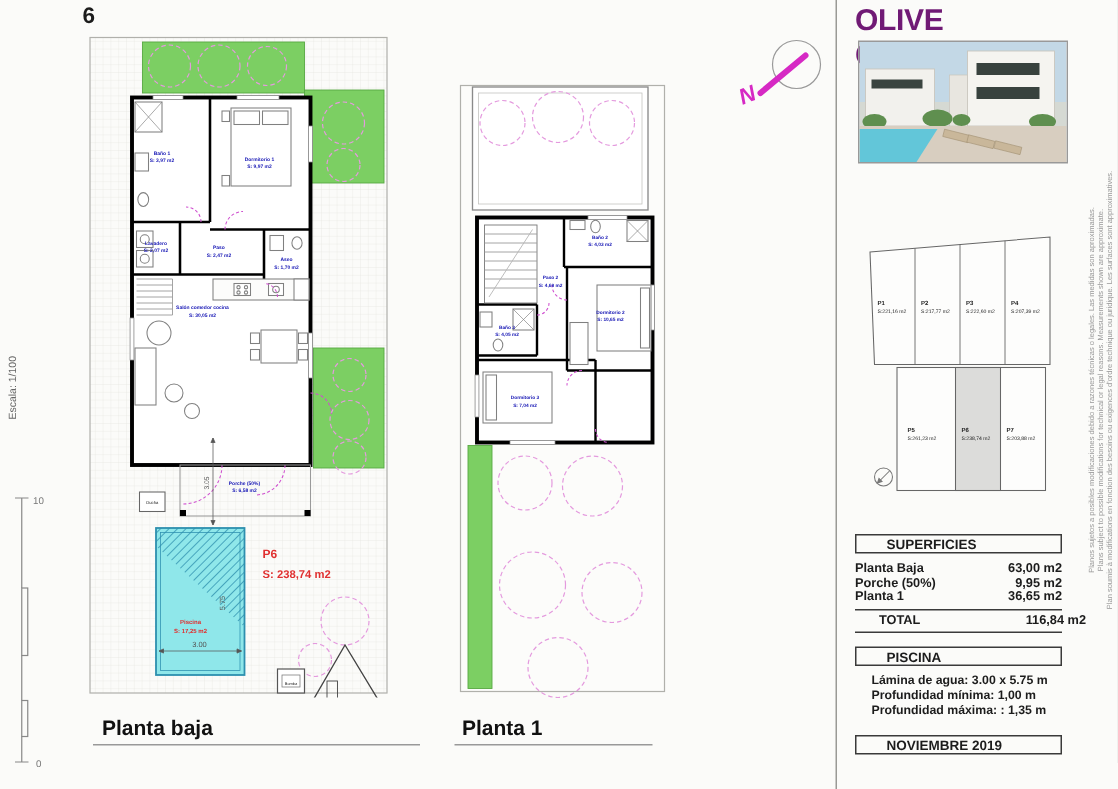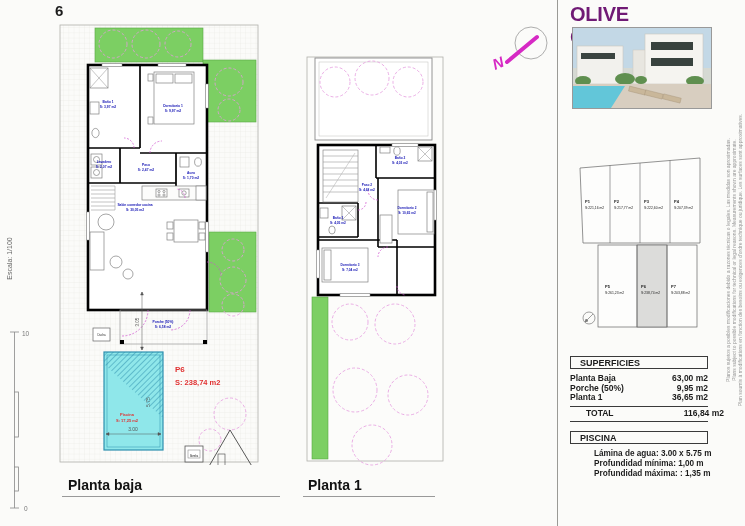"SUPERFICIES" .hbox { padding-left: 9px -> 20px }
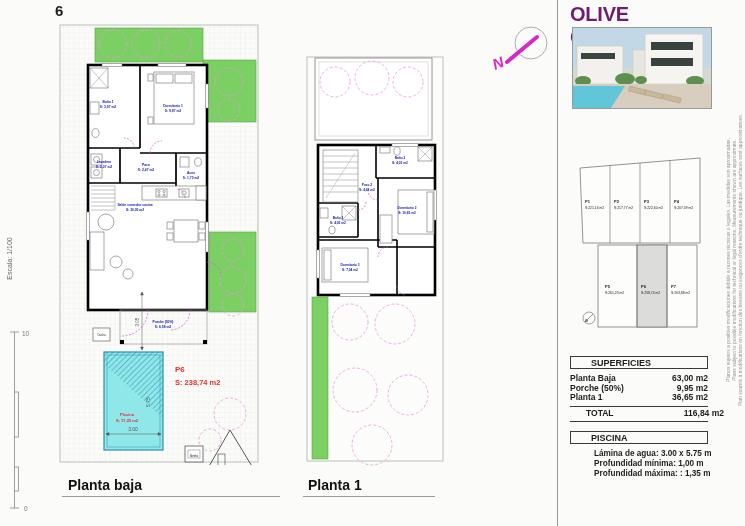"Lámina de agua: 3.00 x" .pool-lines { left: 594px -> 581px }
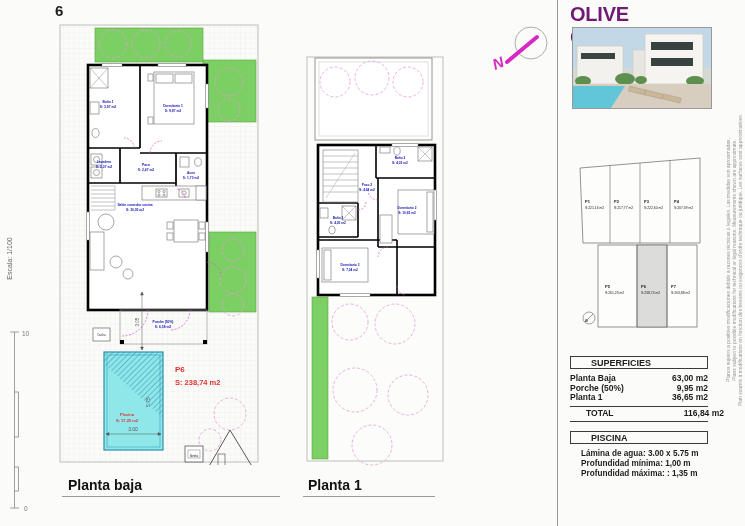"NOVIEMBRE 2019" div.abs { html: none -> <div>NOVIEMBRE 2019</div> }
